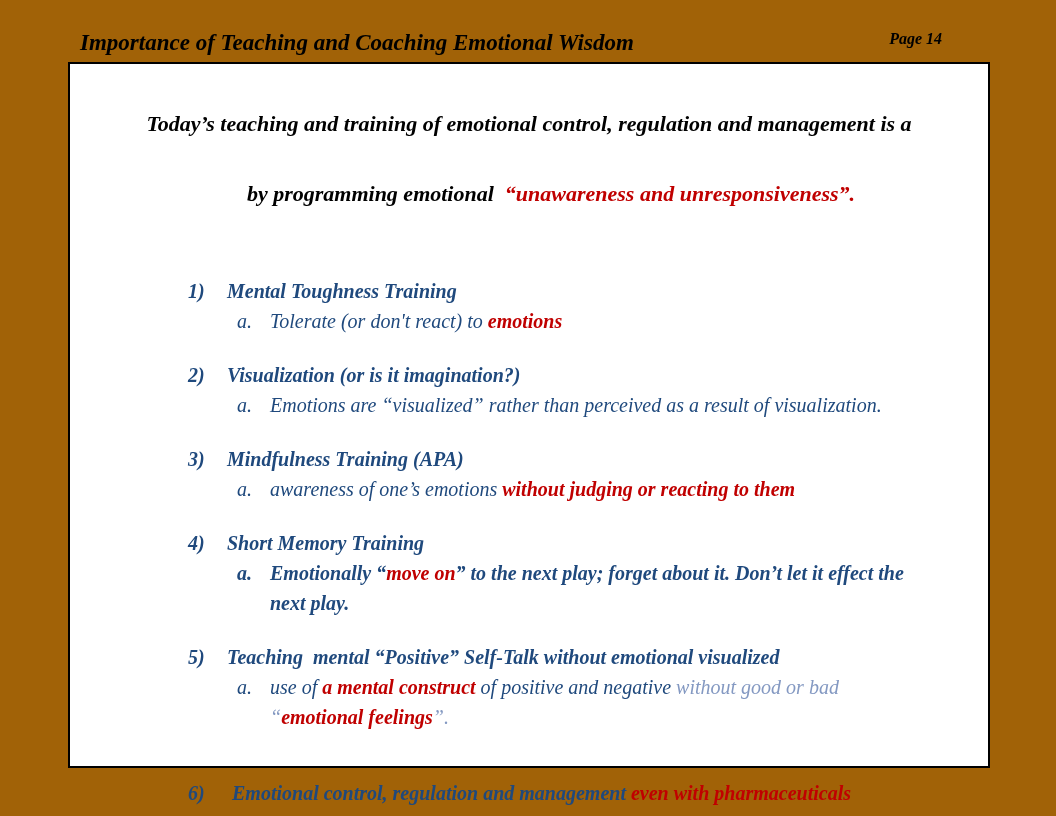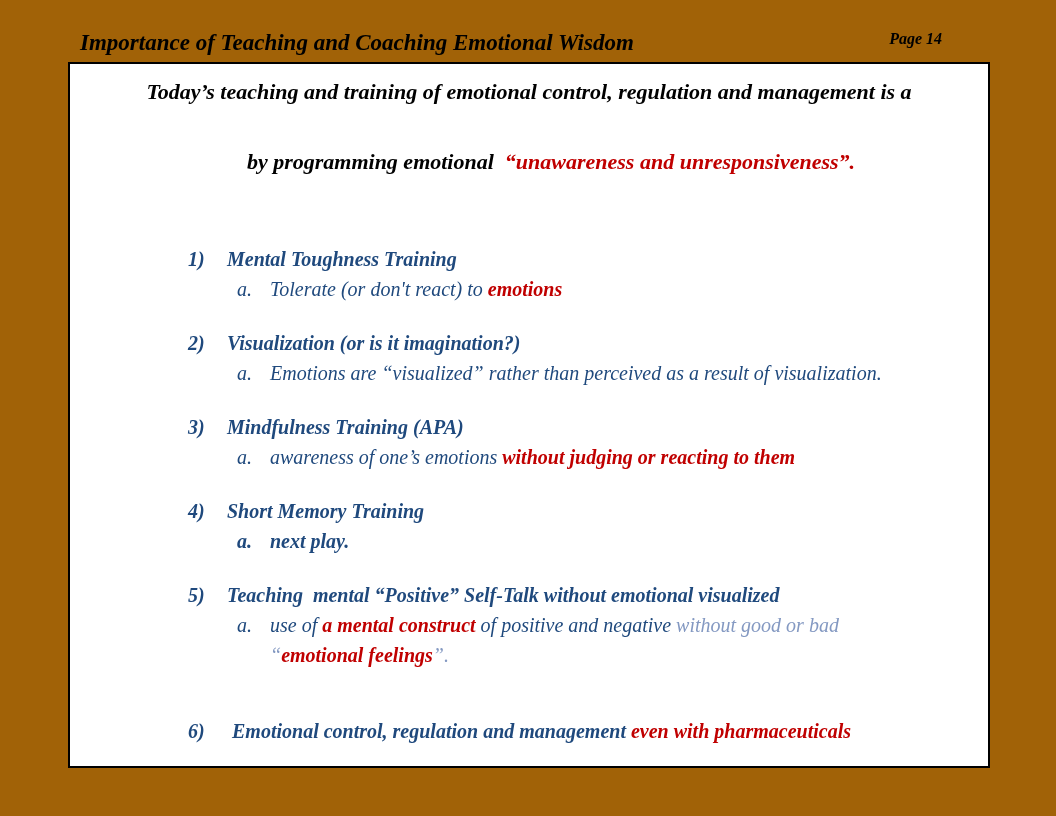"Today’s teaching and training of" .intro { margin-top: 10px -> 42px }
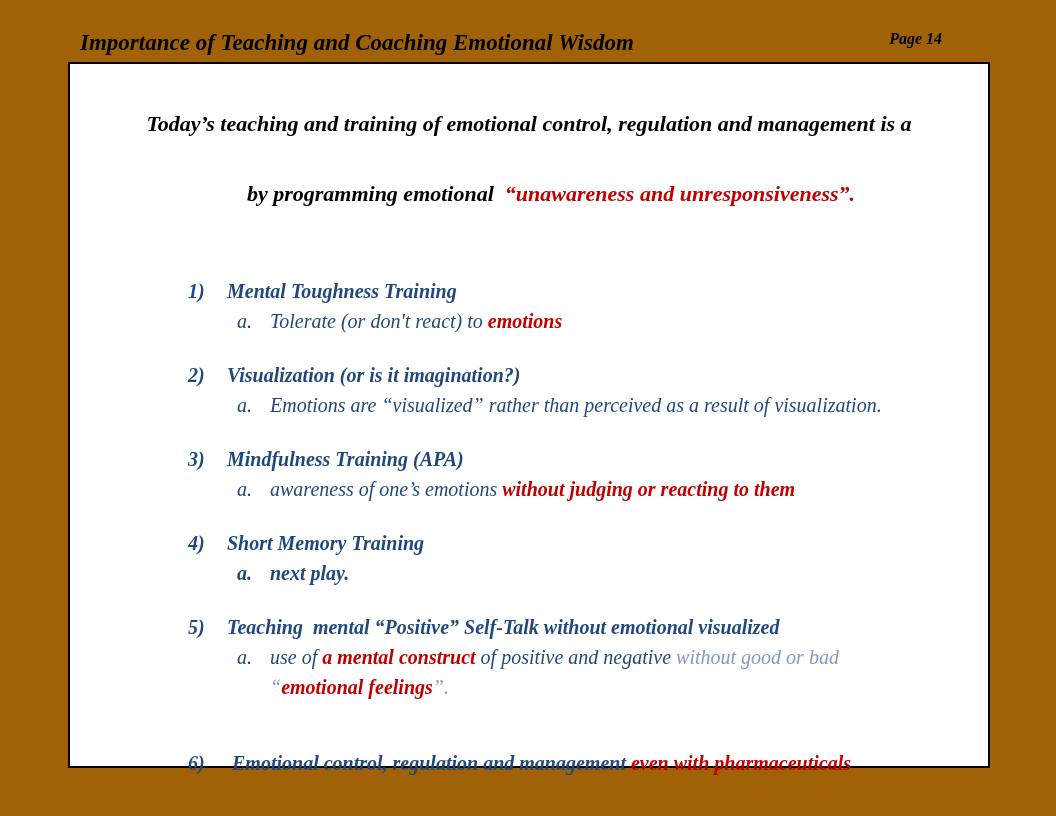"Emotionally “move on” to the" div.sub-line { html: none -> <div><span>Emotionally “</span><span>move on</span><span>” to the next play; forget about it. Don’t let it effect the</span></div> }
